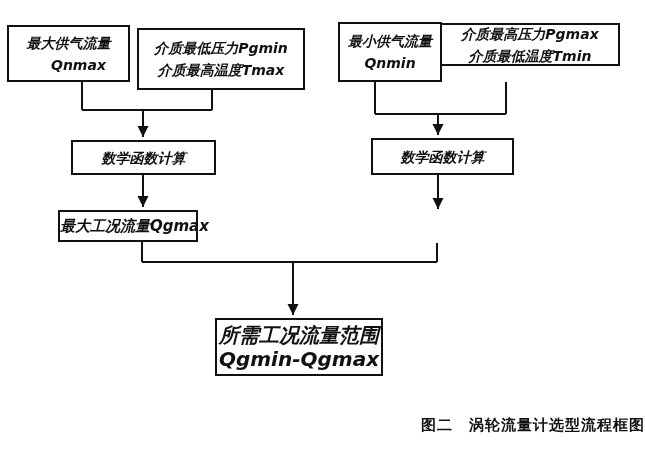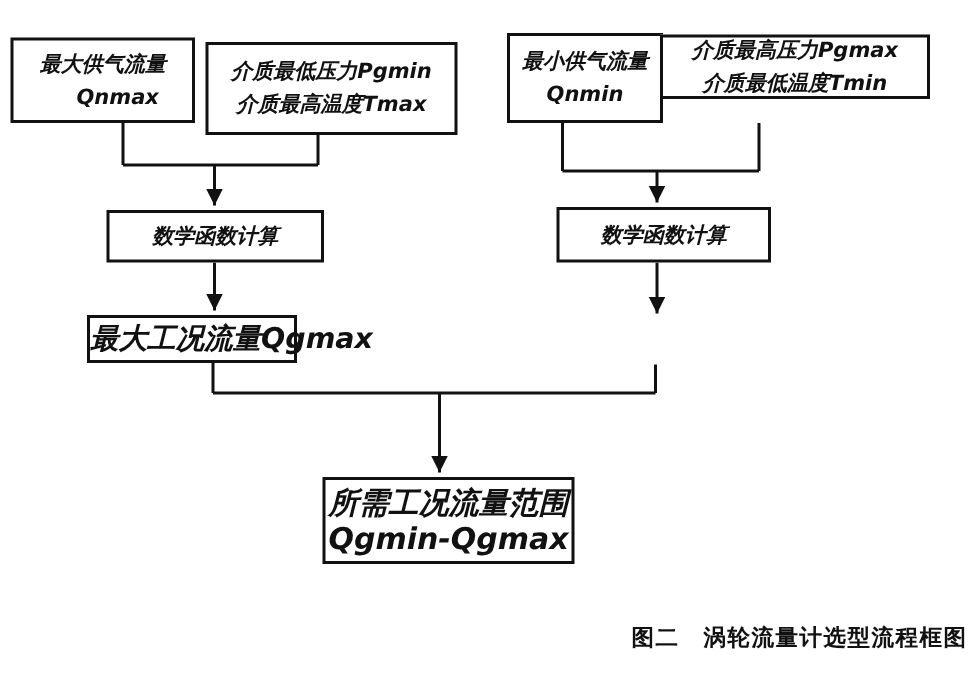"最大工况流量Qgmax" .node-qgmax { font-size: 19px -> 15px }
